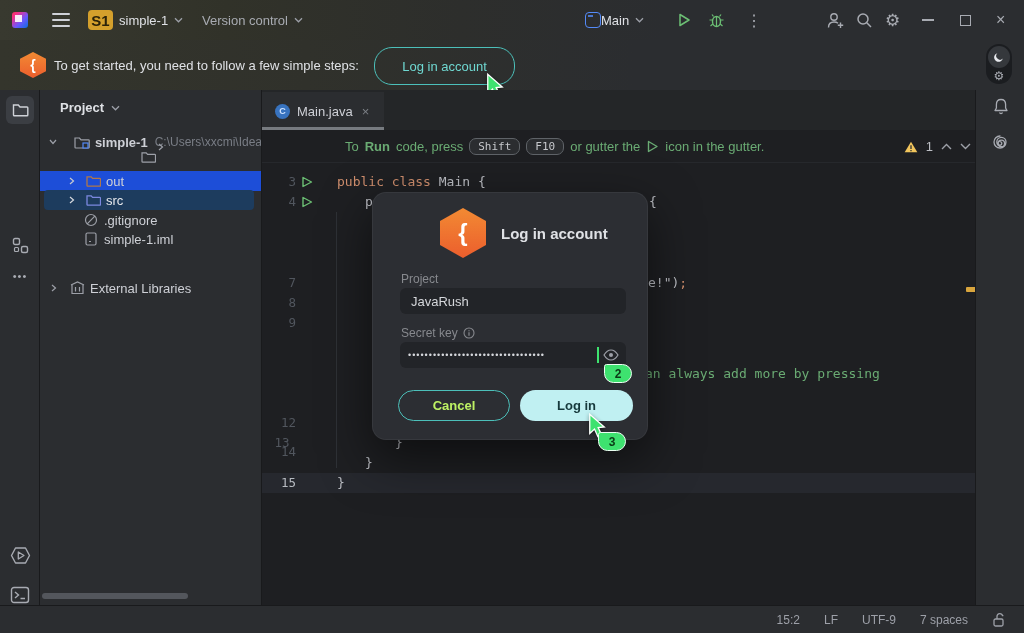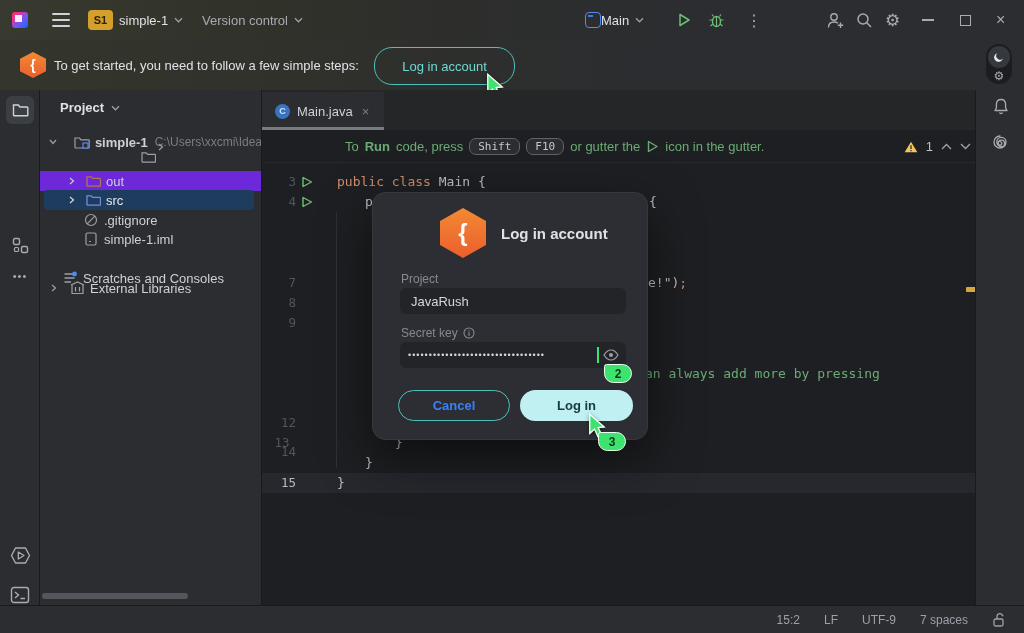"S1" .badge-s1 { font-size: 11px -> 15px }
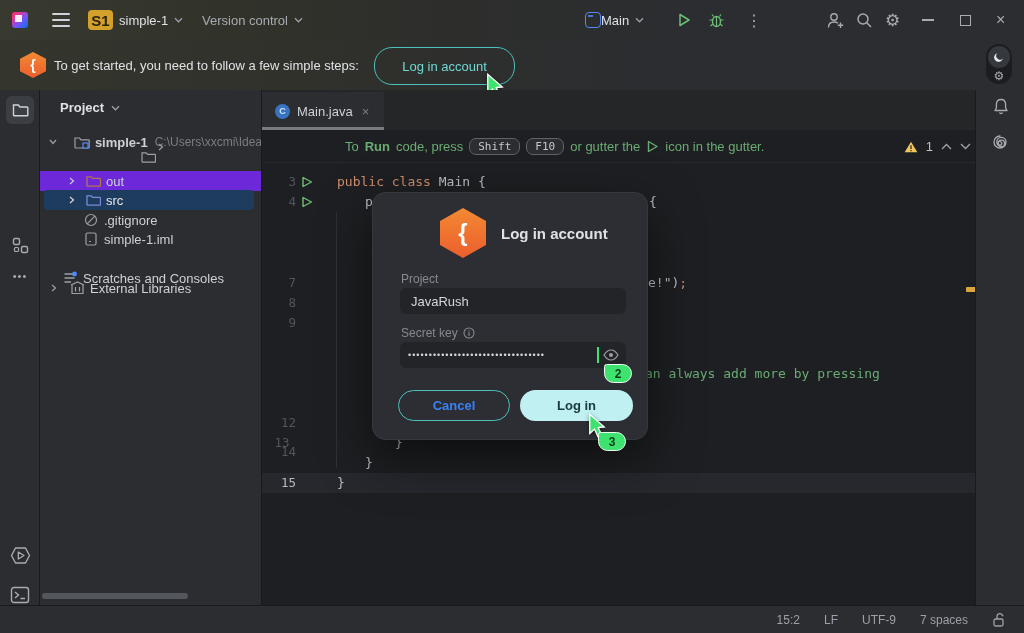"out" .row-out { background: #6d28d9 -> #1d4ed8 }
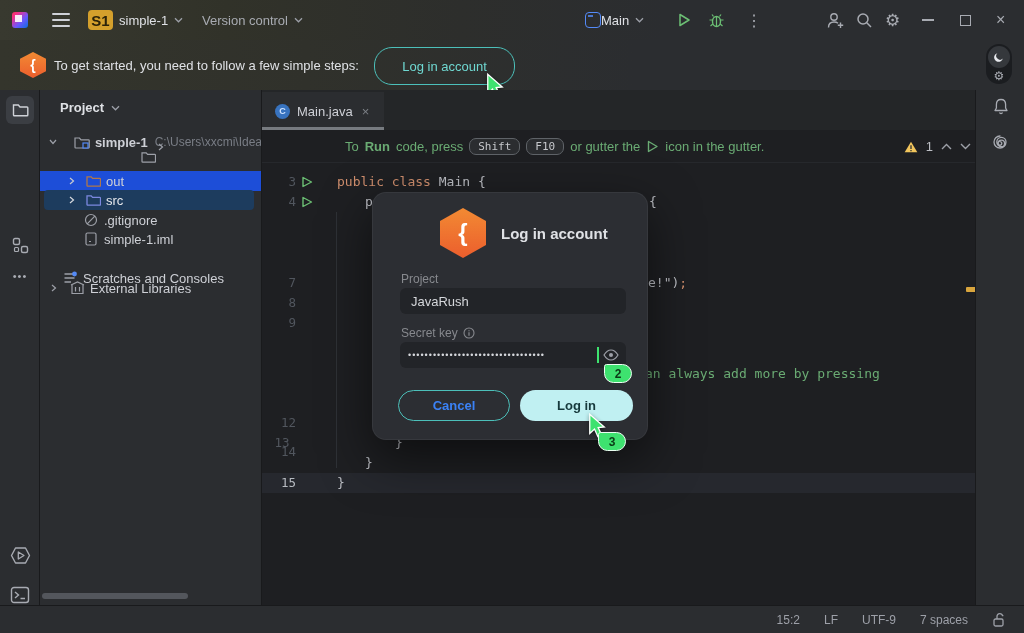"Scratches and Consoles" div.tree-row { html: <div> <span> <svg> <path></path> <circle></circle> </svg> </span> <span>Scratches and Consoles</span> </div> -> none }
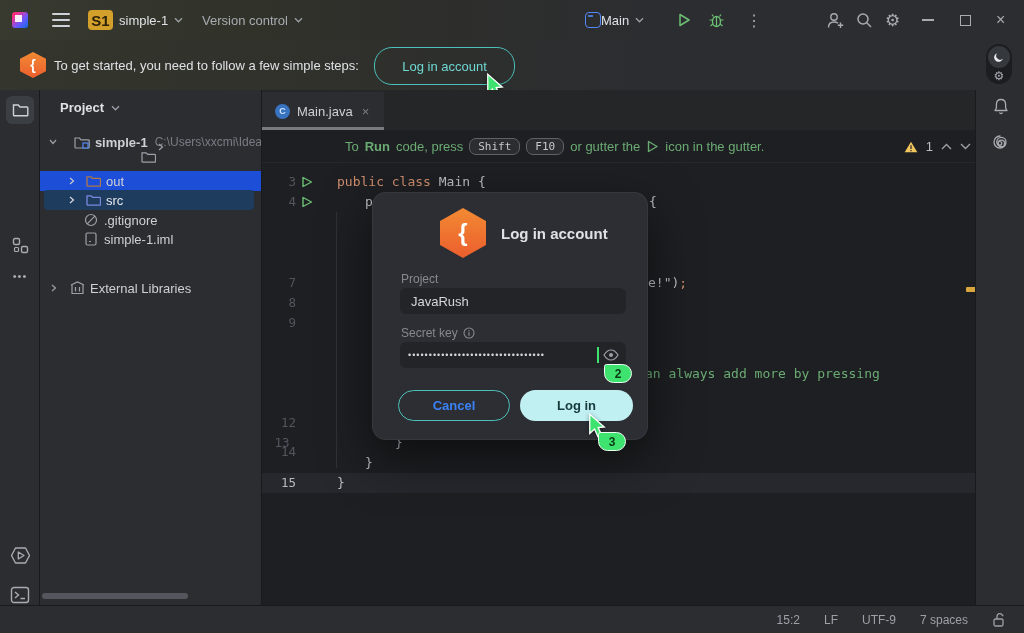"Cancel" .btn-cancel { color: #3b82f6 -> #bef264 }
